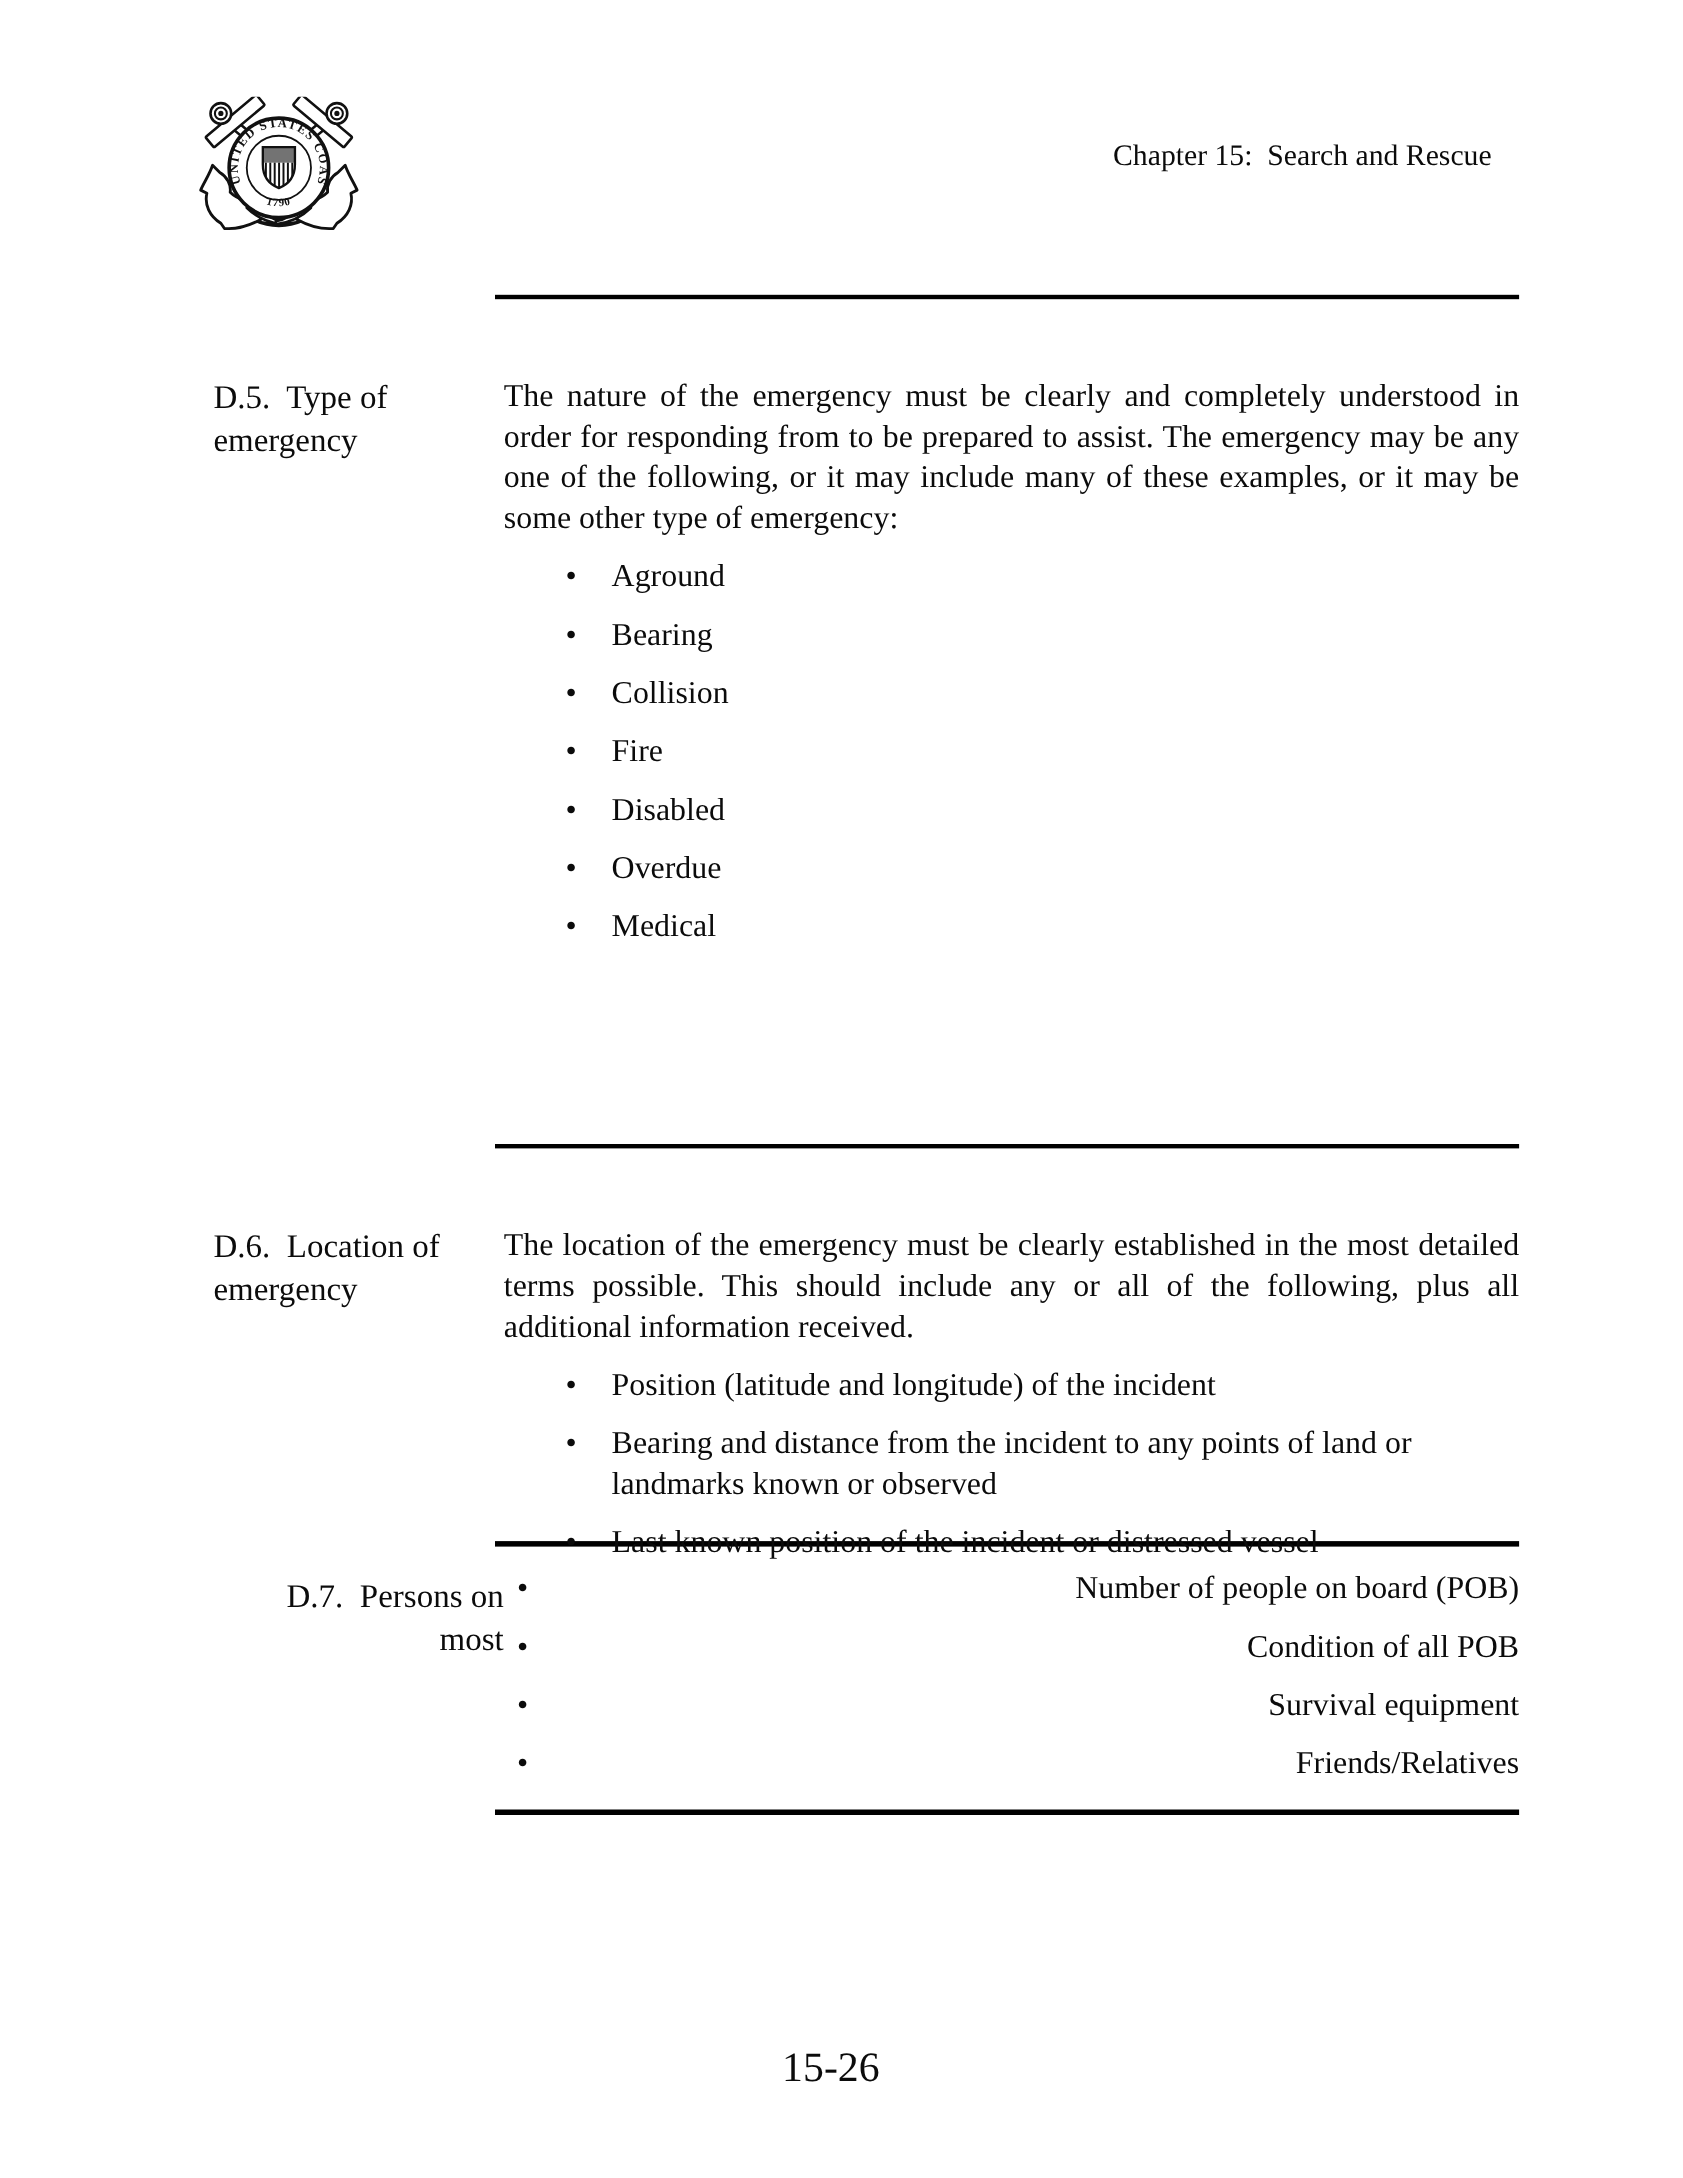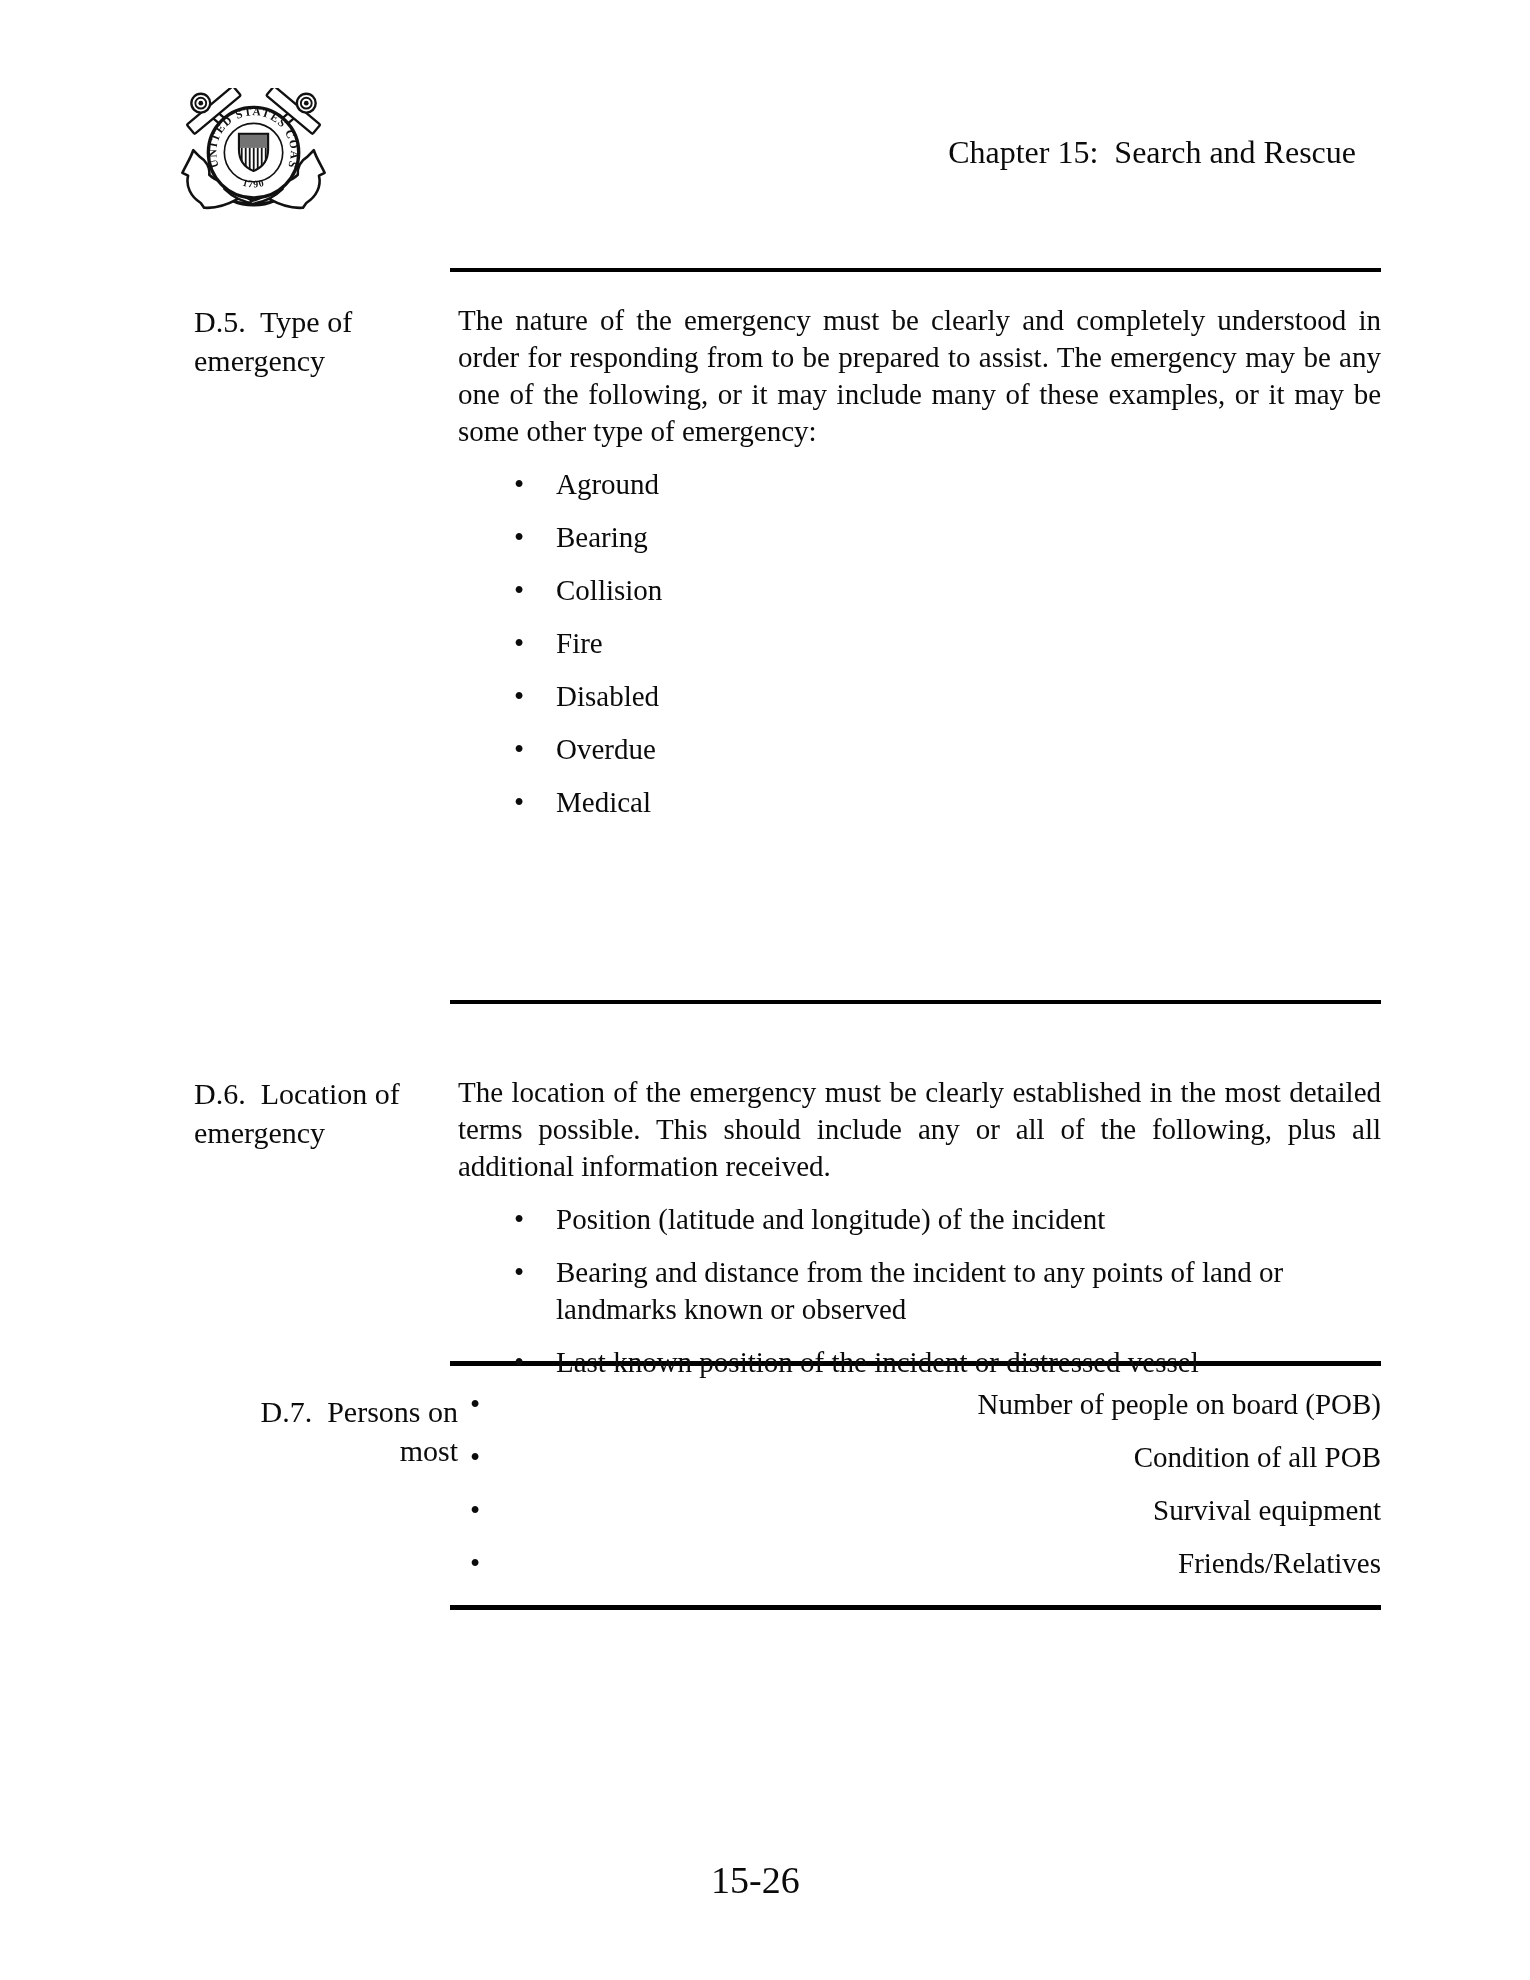"Chapter 15: Search and Rescue" .header { font-size: 32px -> 27px; top: 136px -> 125px }
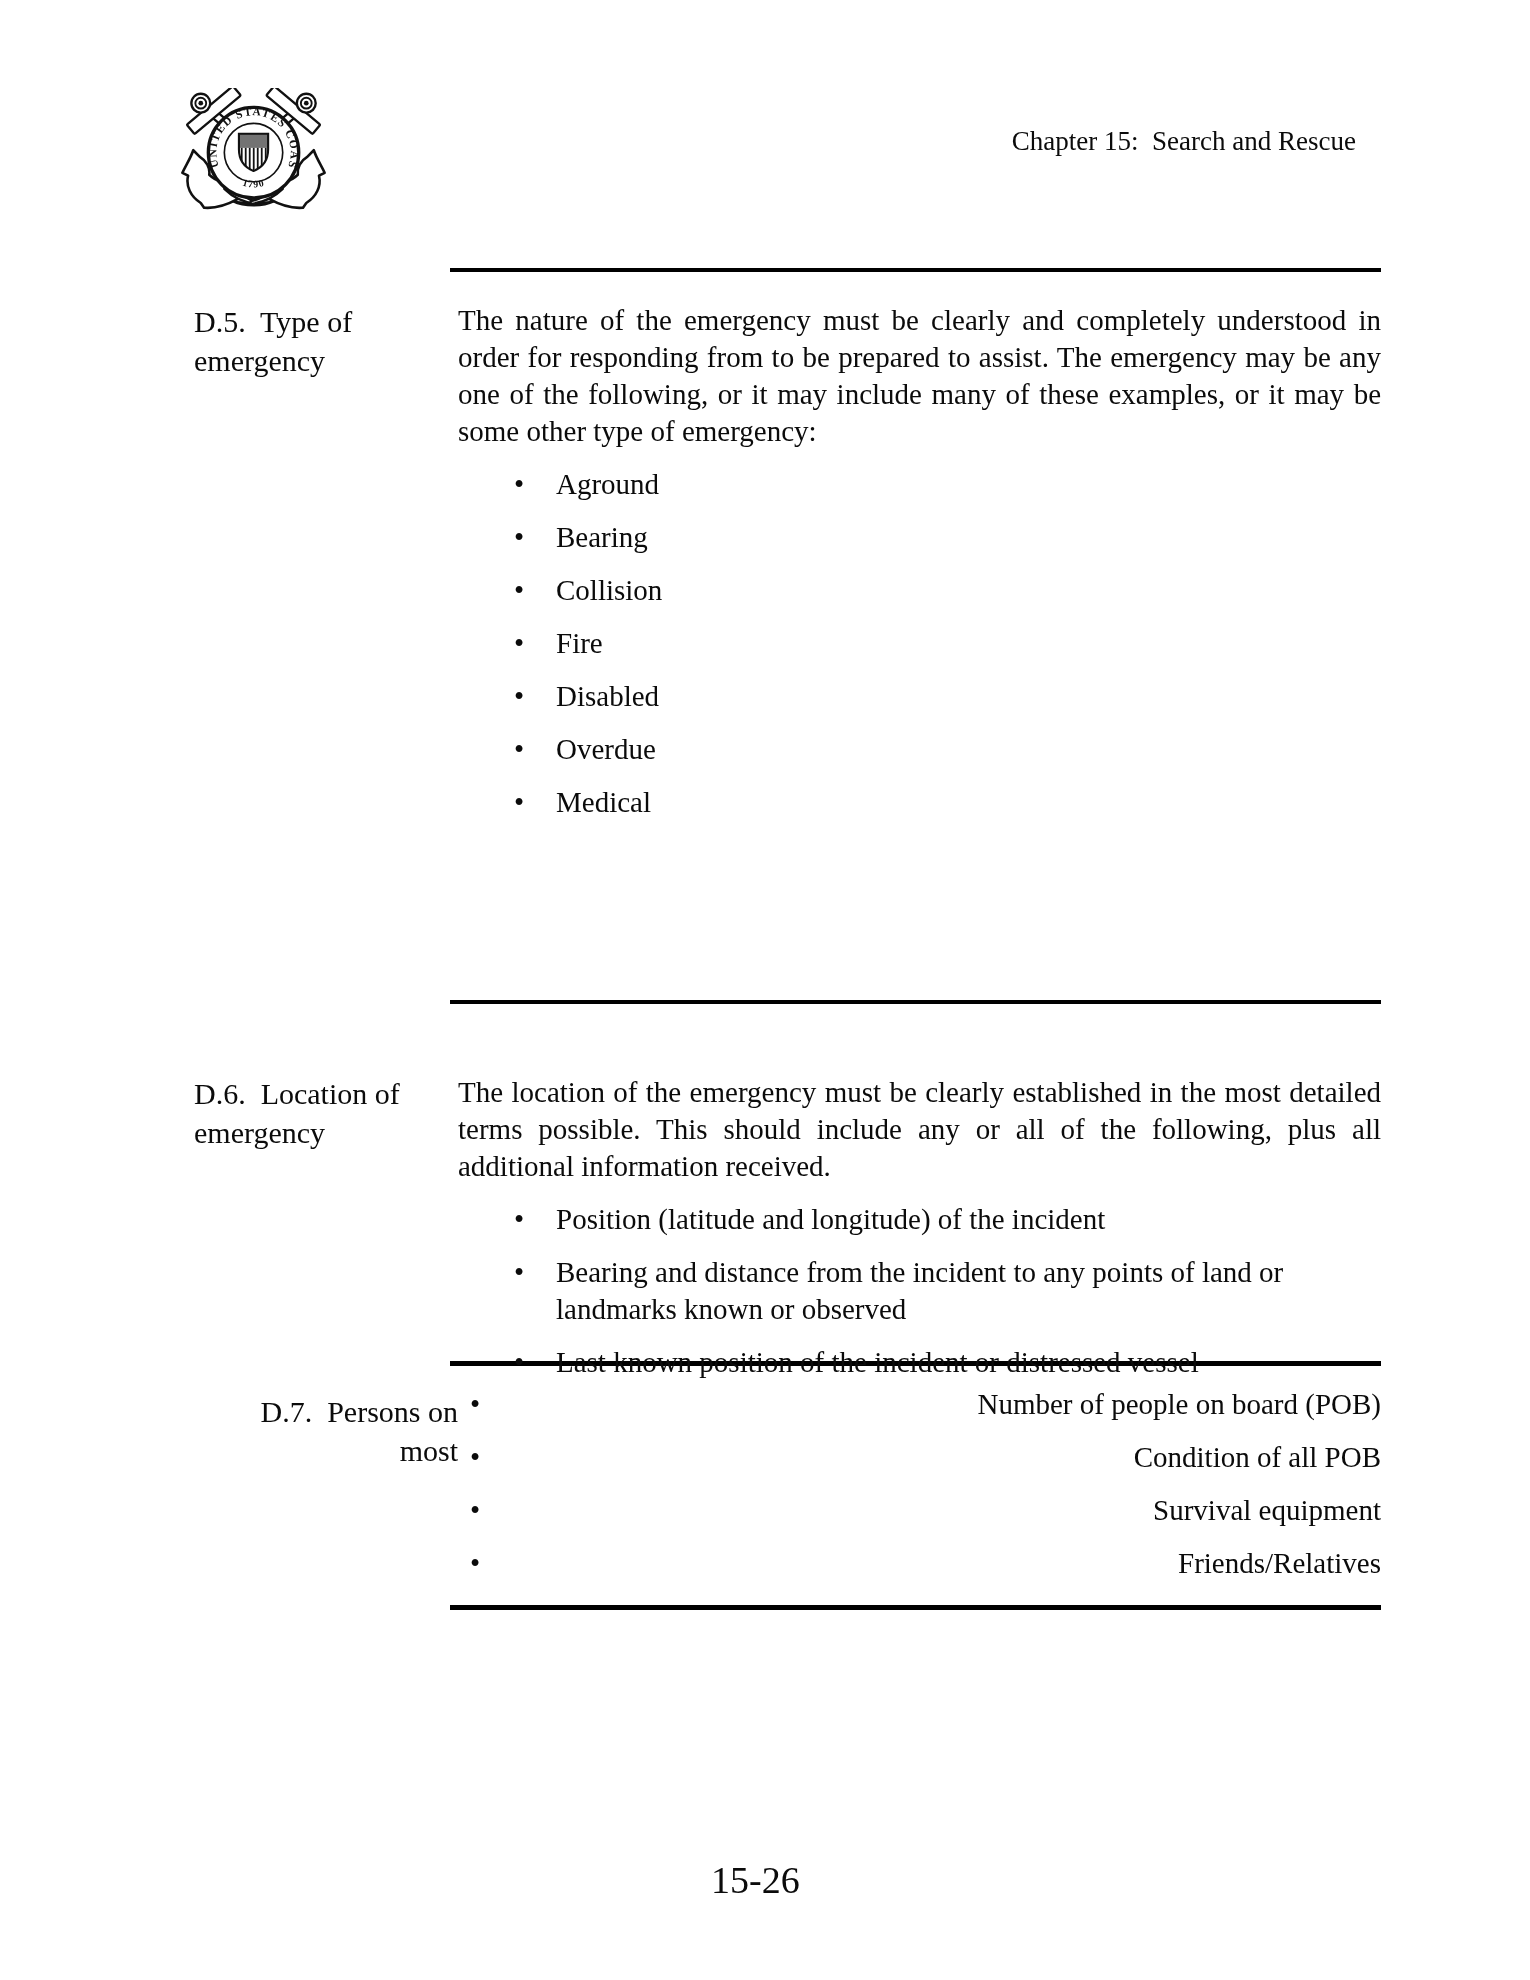"D.5. Type of" .s1 { margin-top: none -> 40px }
